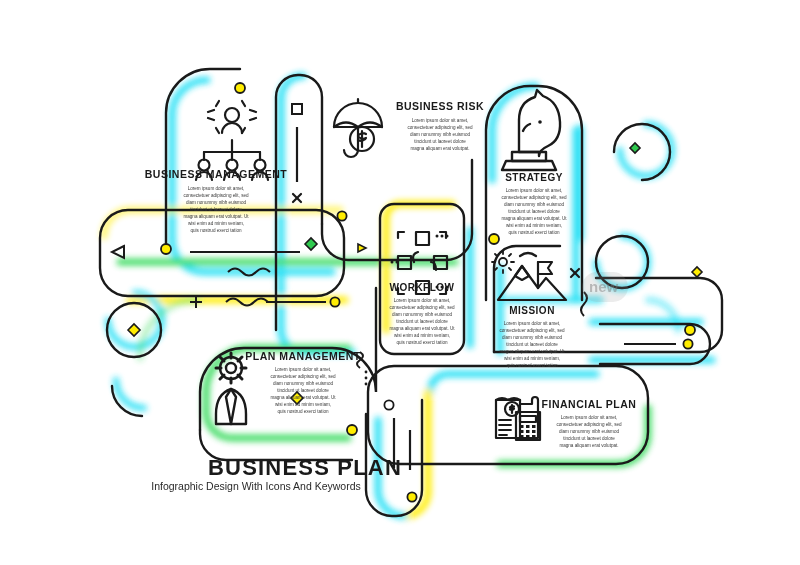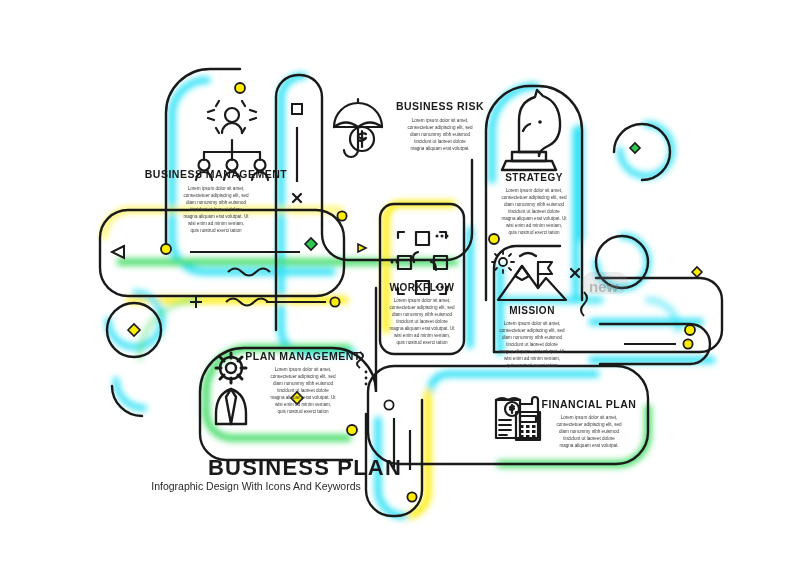"new" #wm-badge { height: 22px -> 30px }
